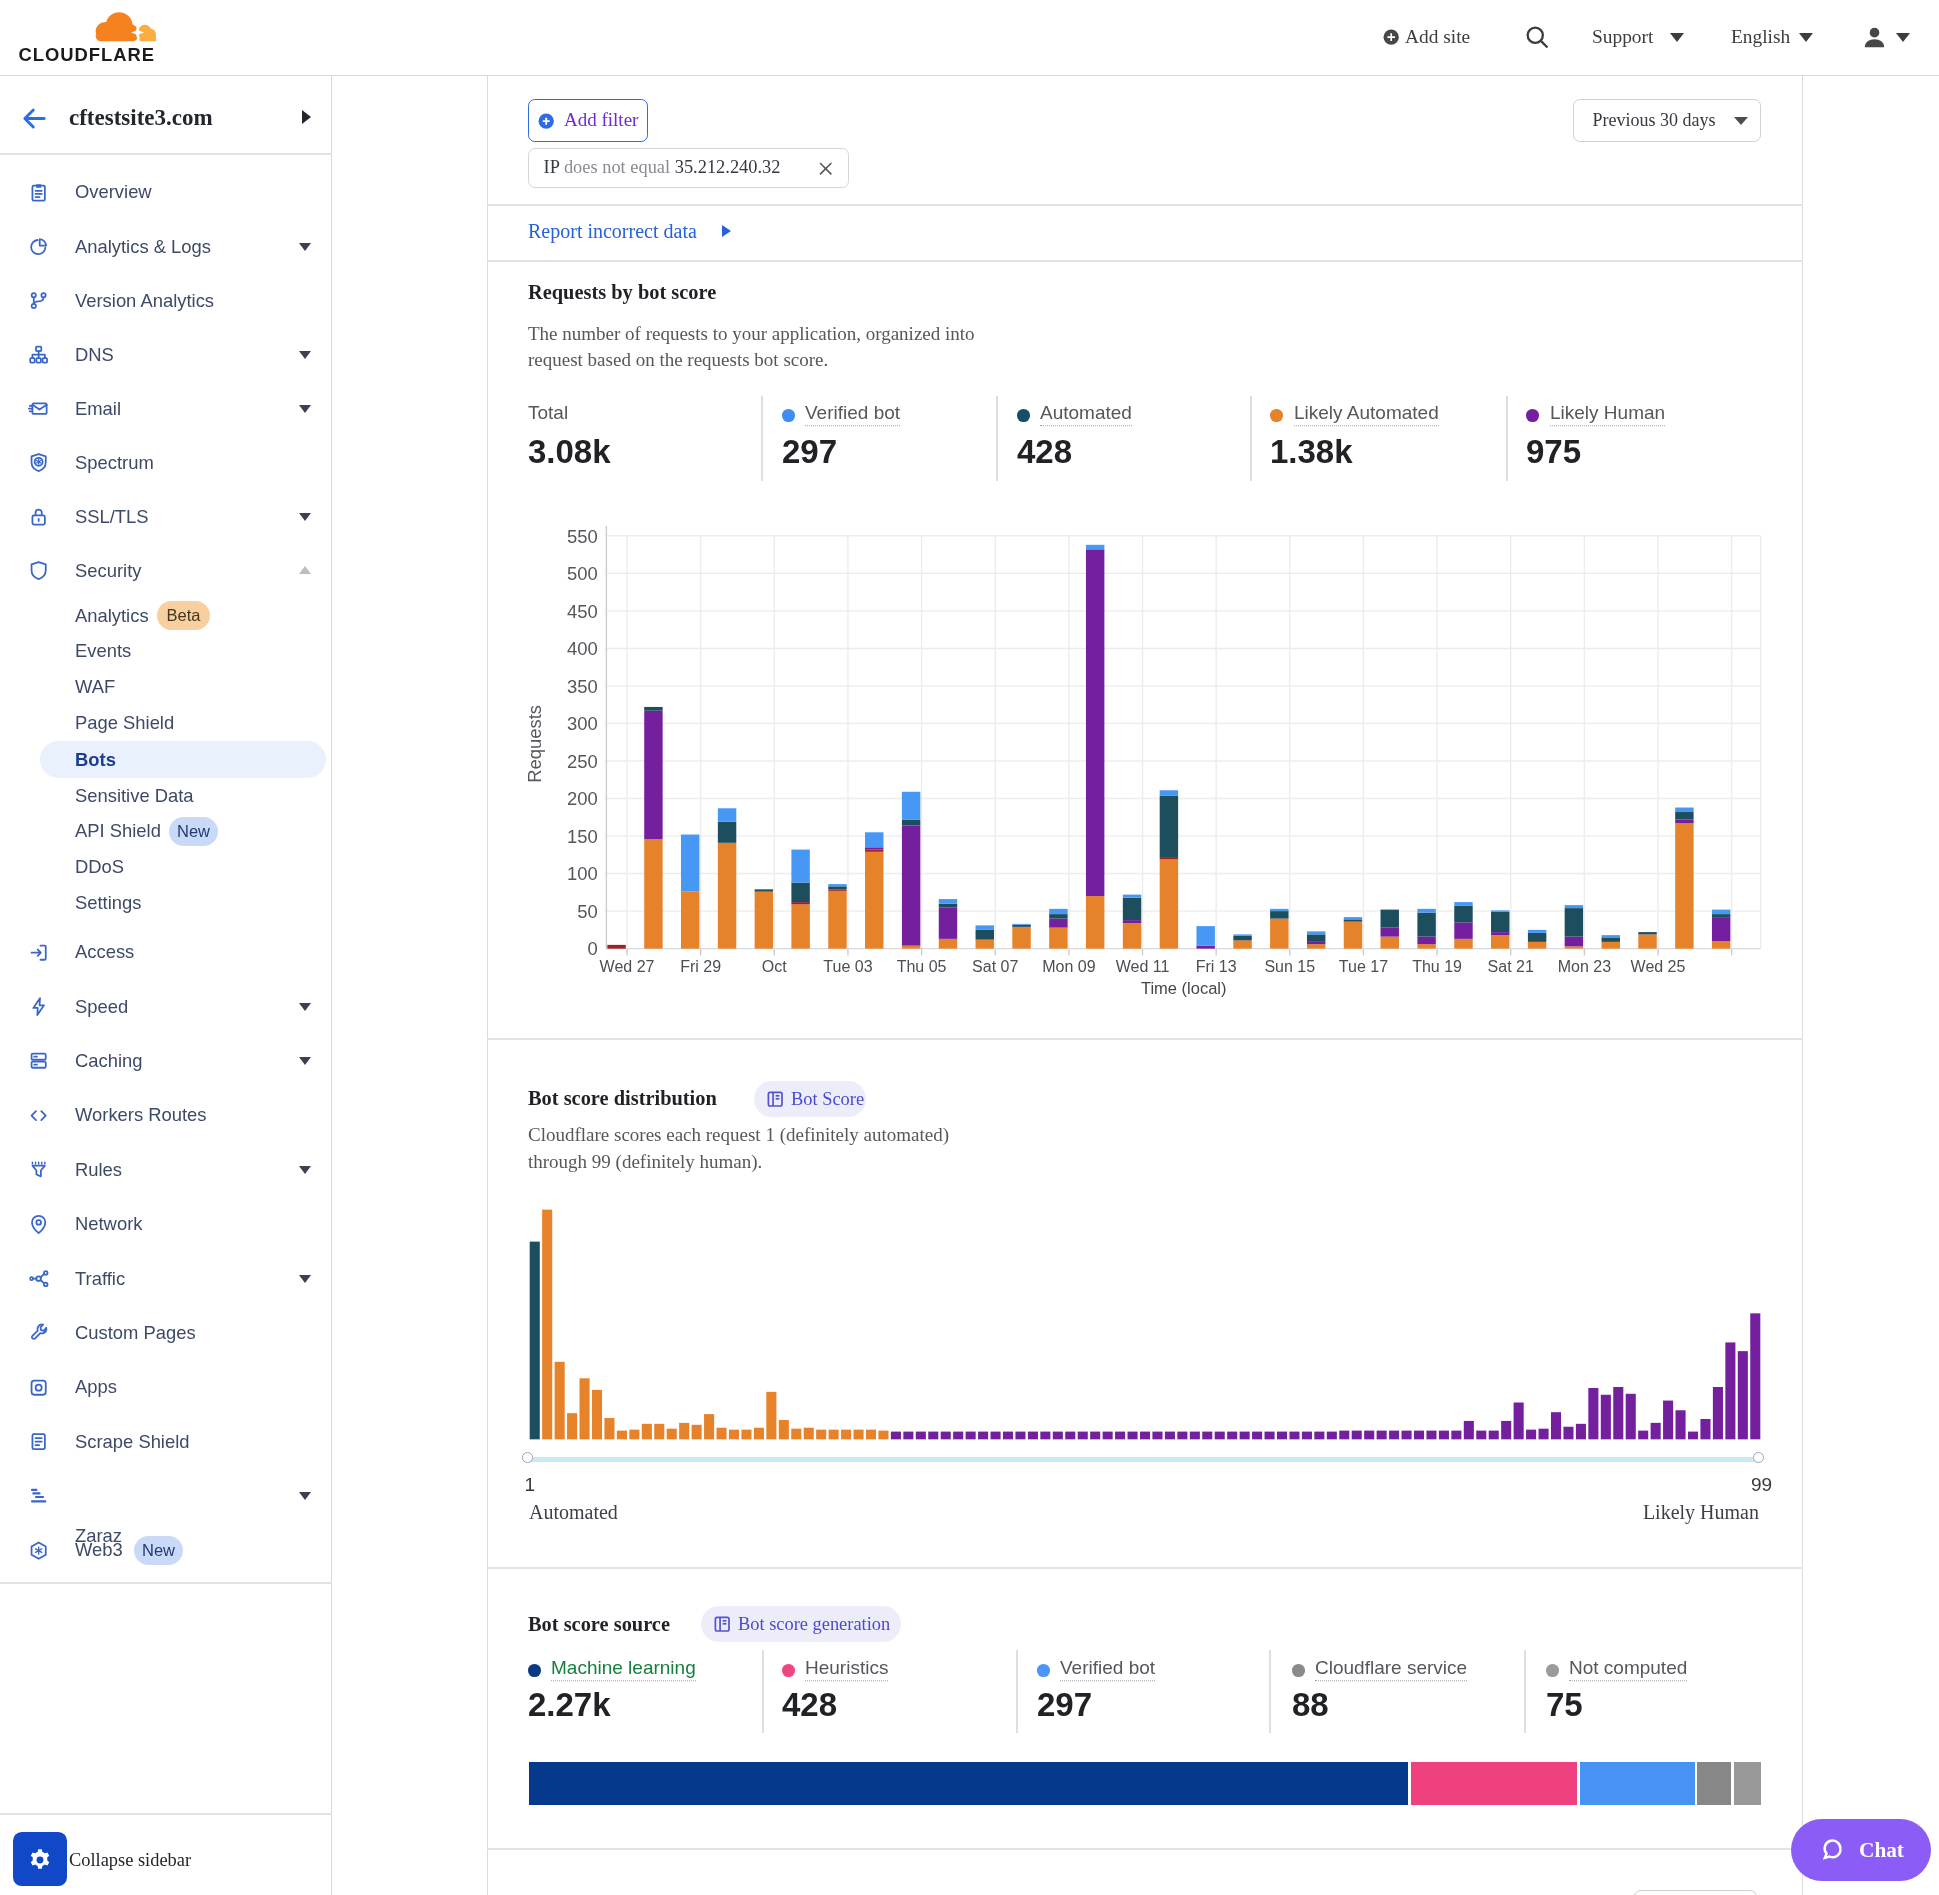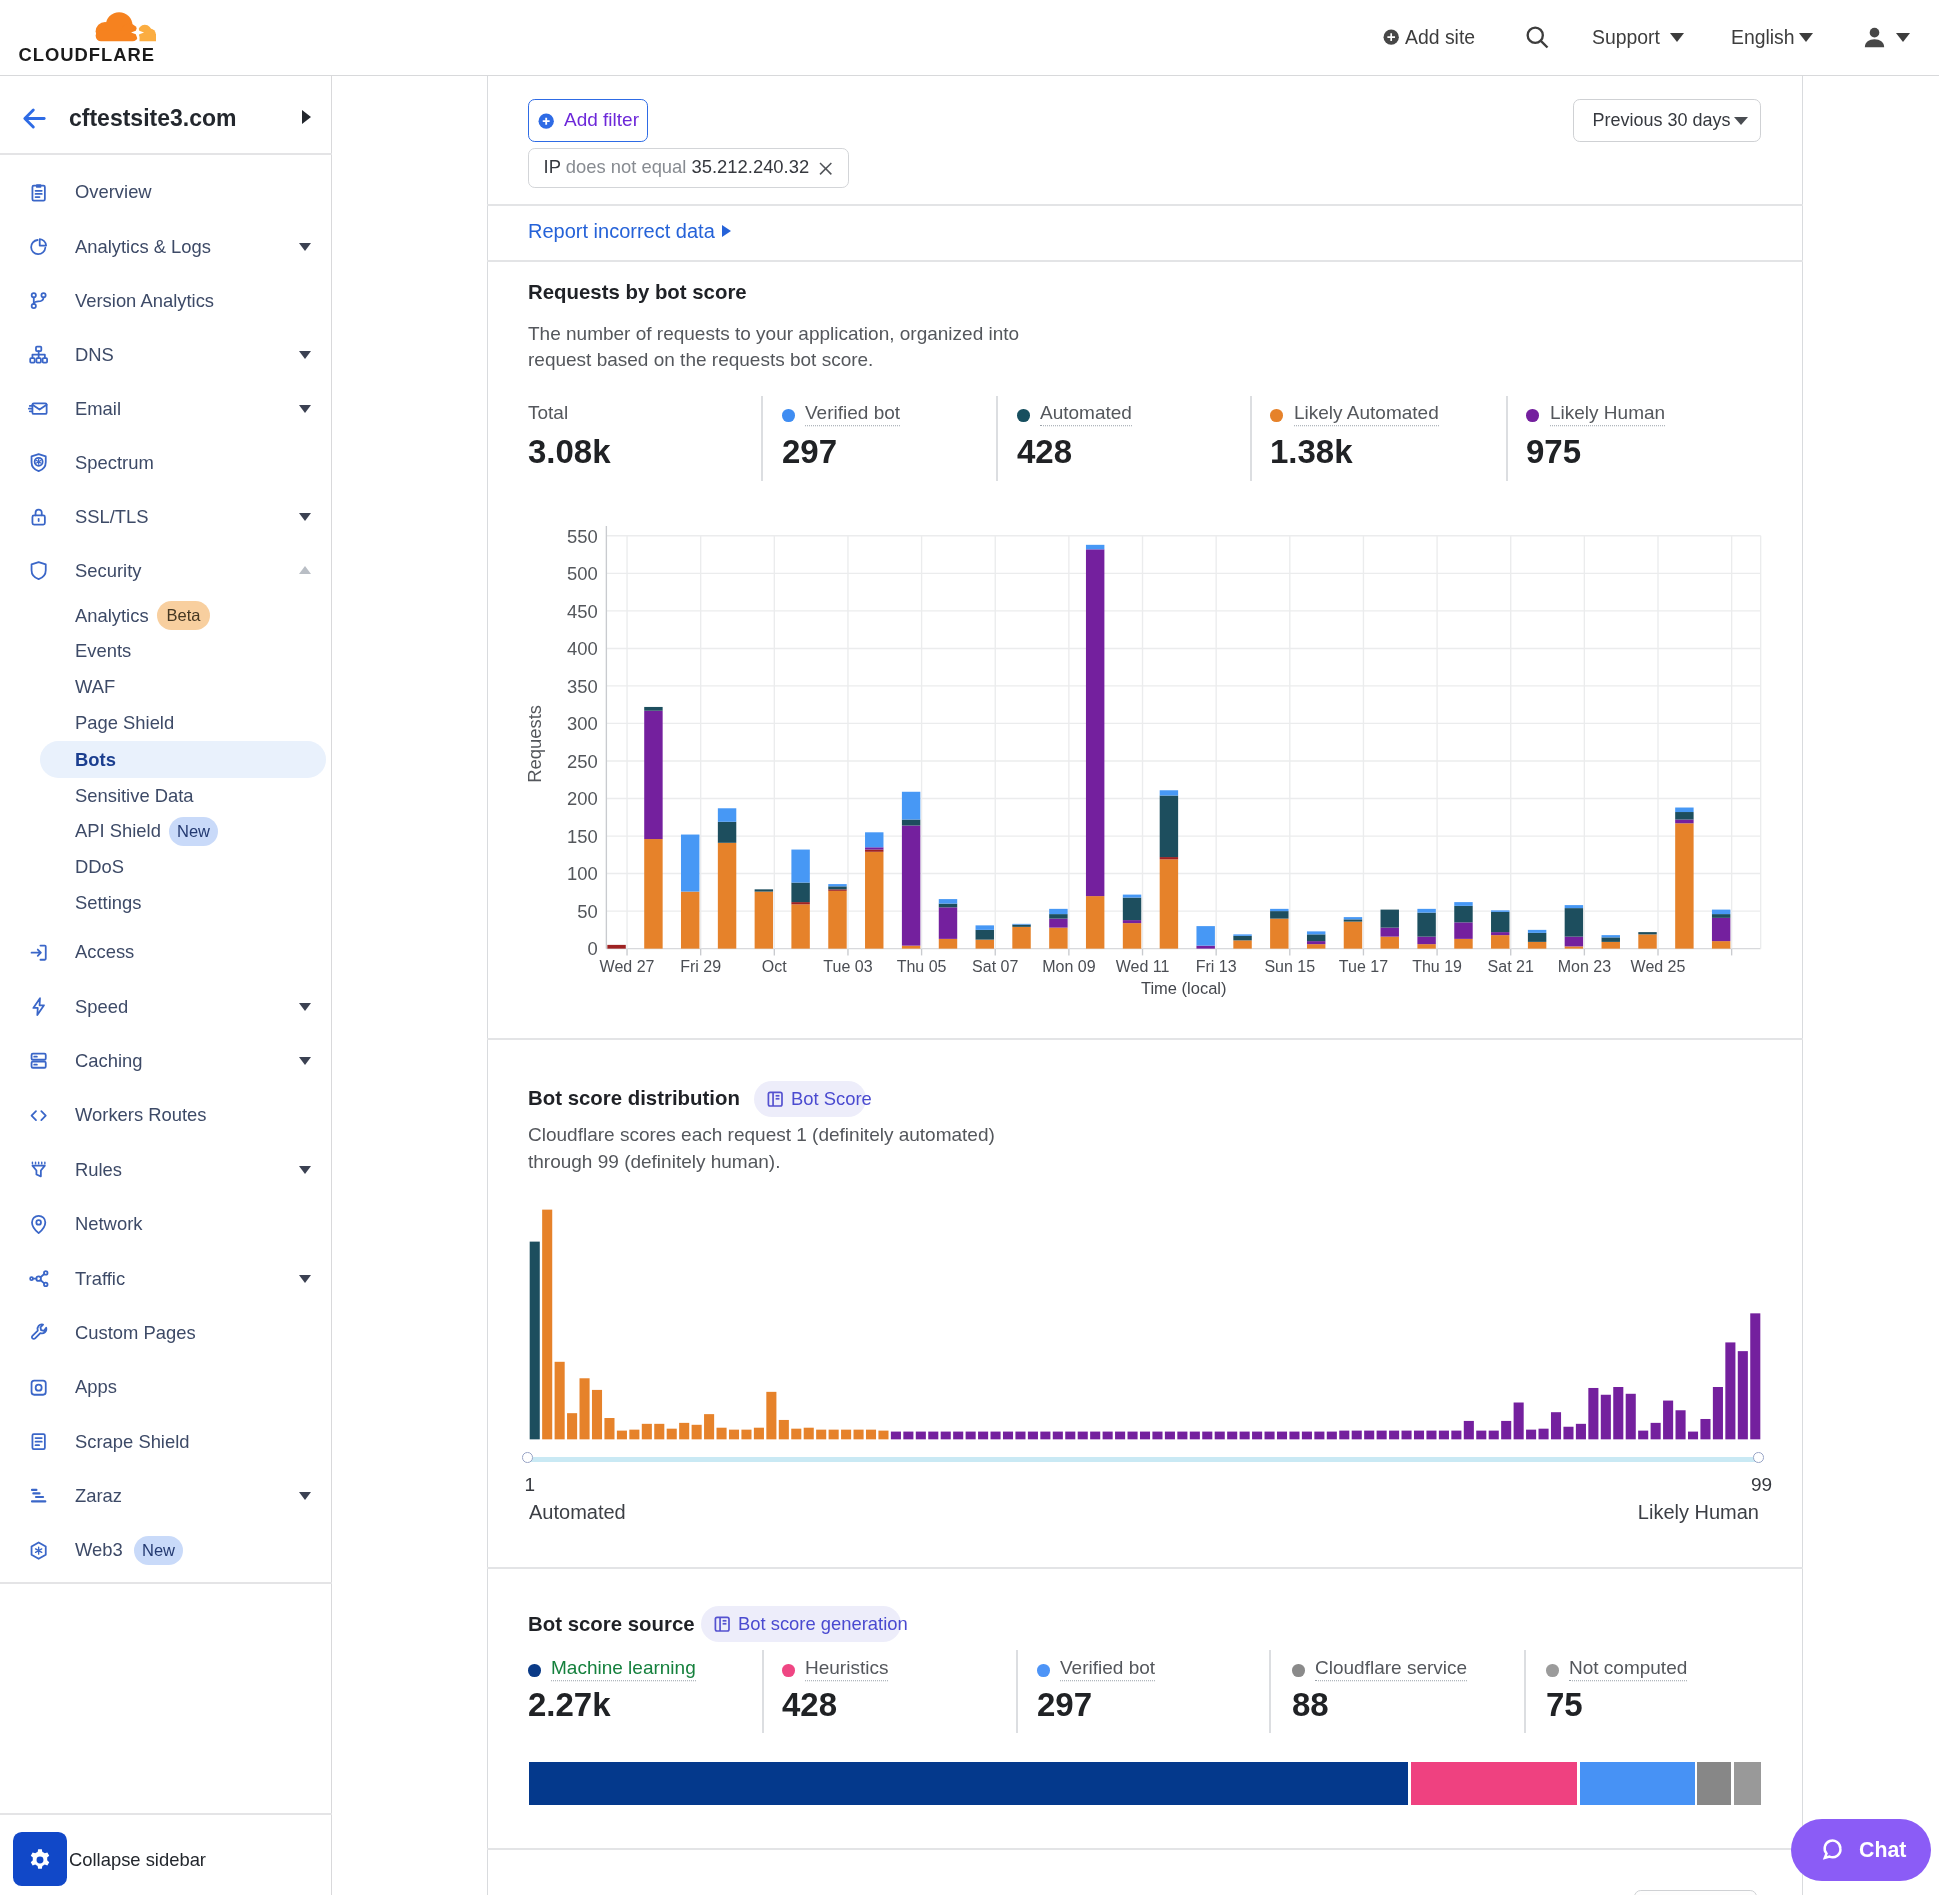"Add site" .cy { font-family: none -> Liberation Serif, serif }
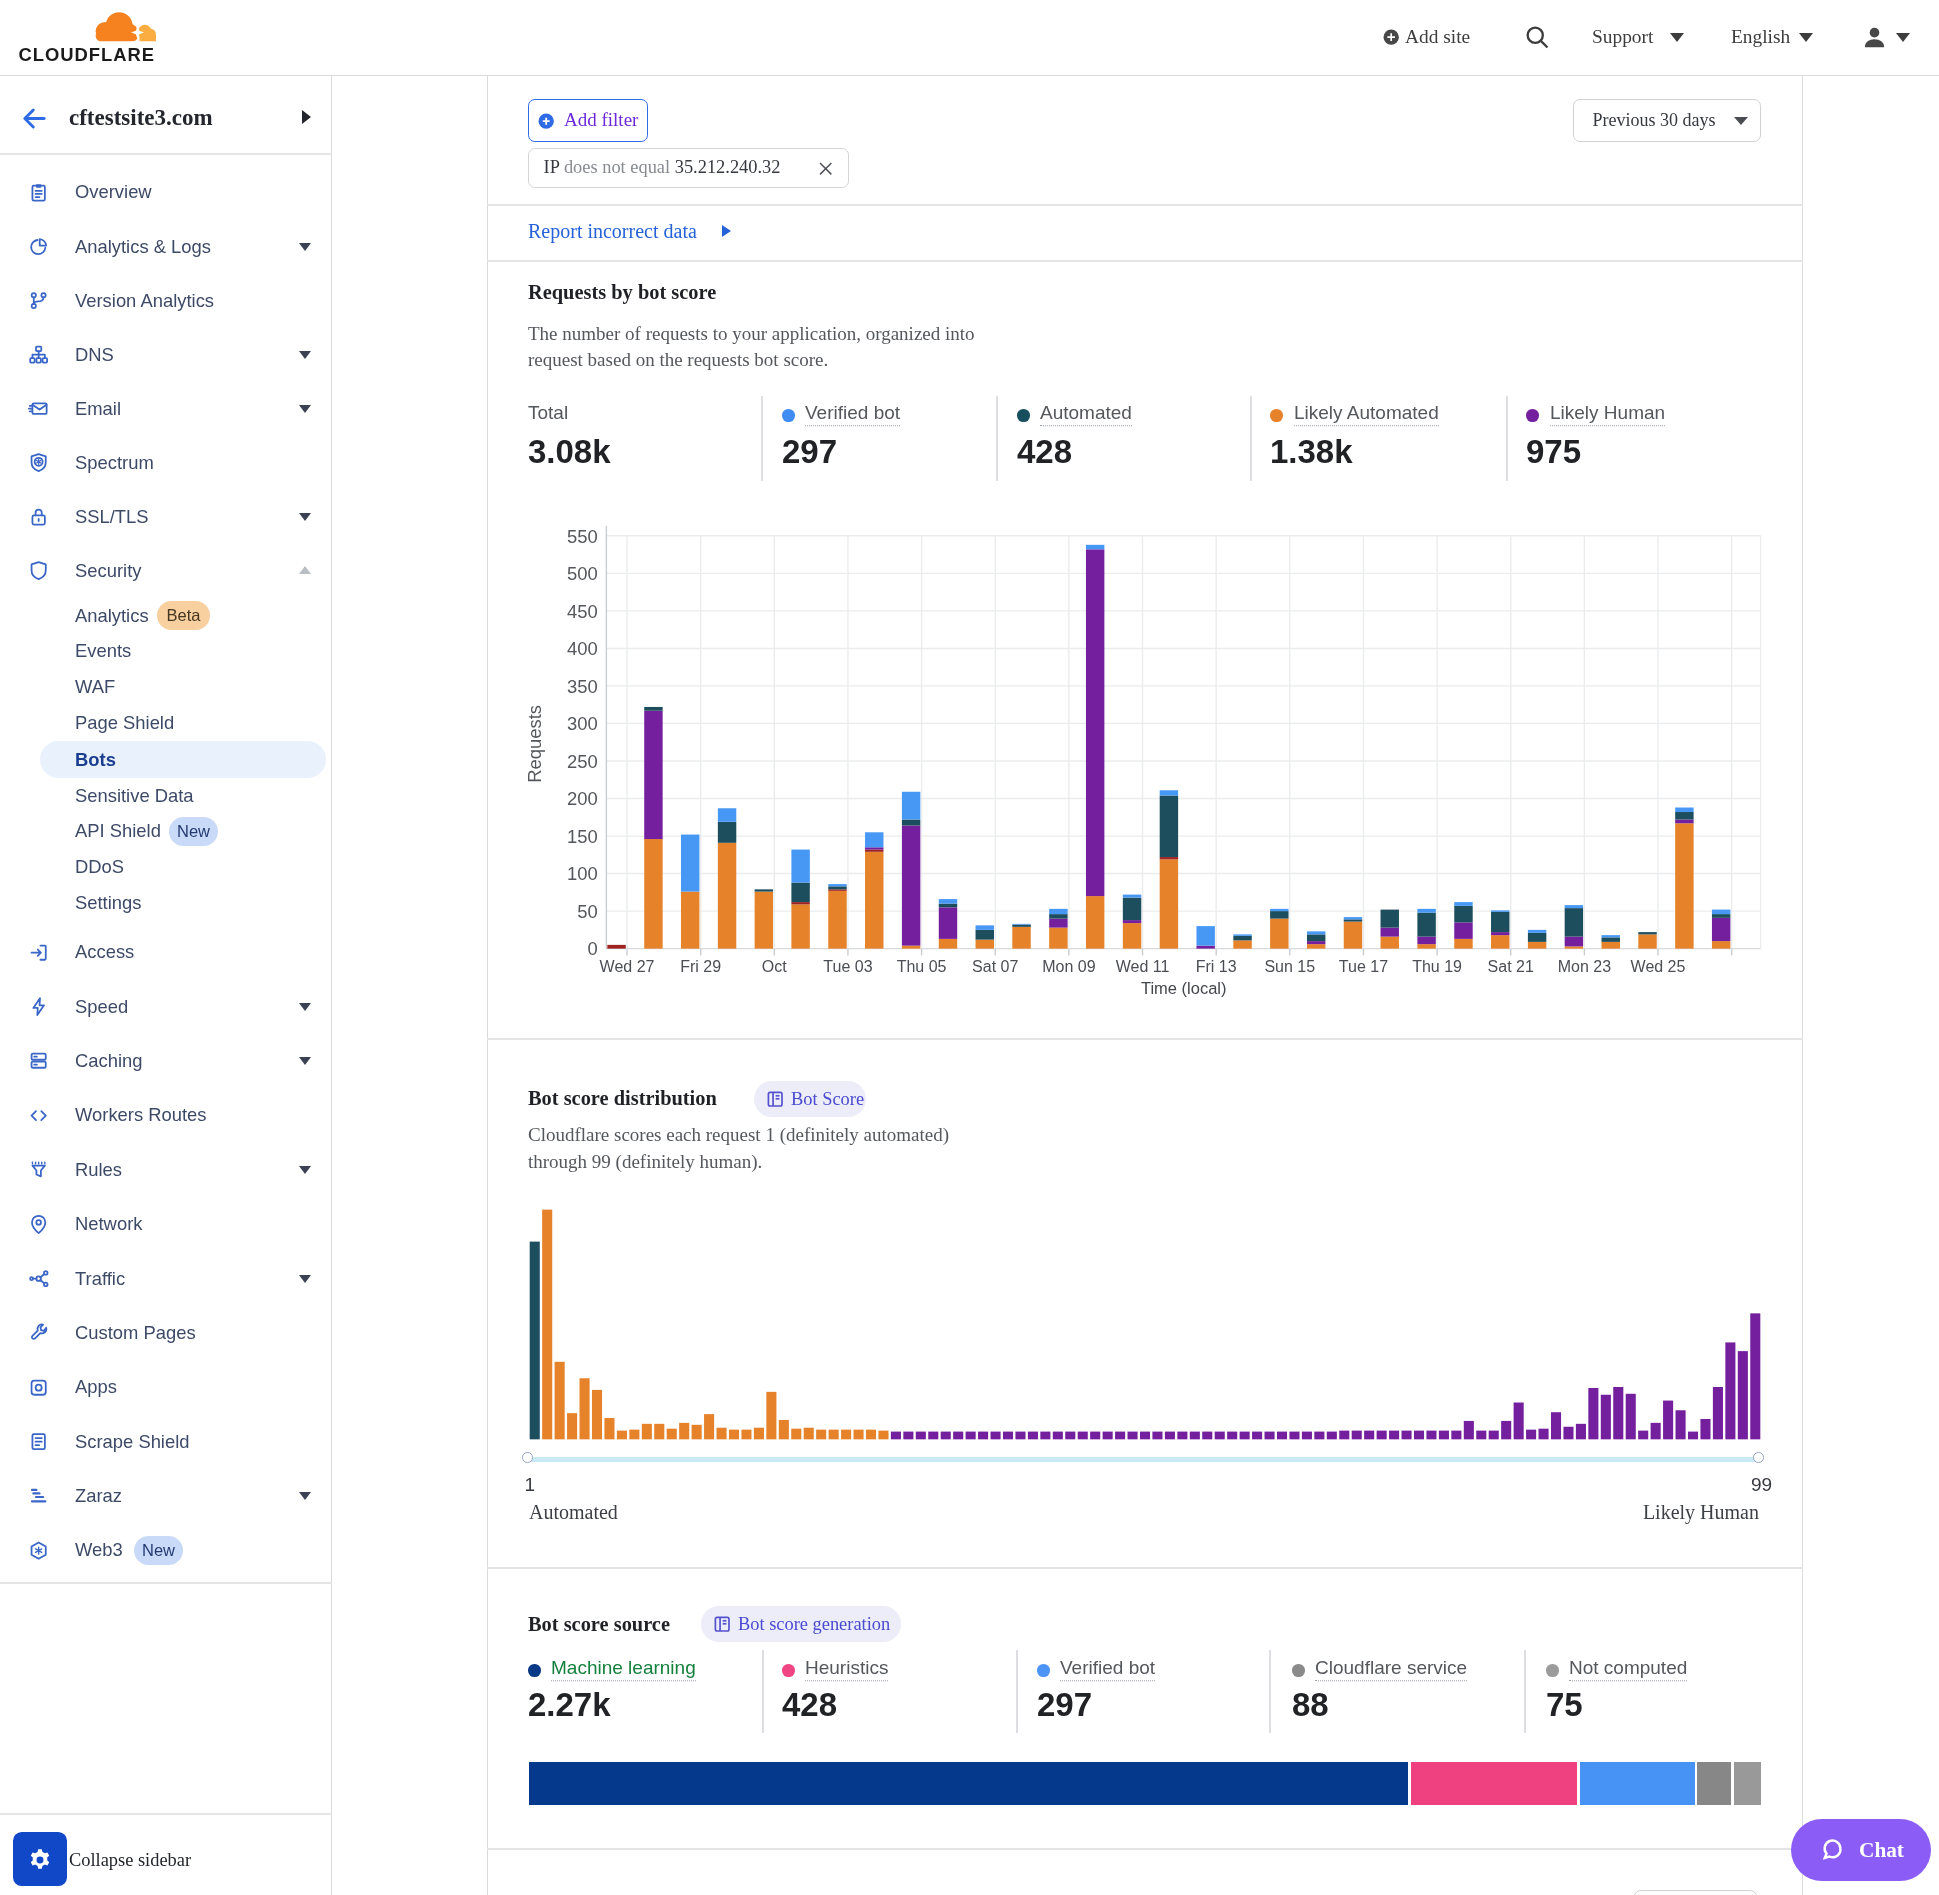"Zaraz" div.mi { top: 1420px -> 1460px }
